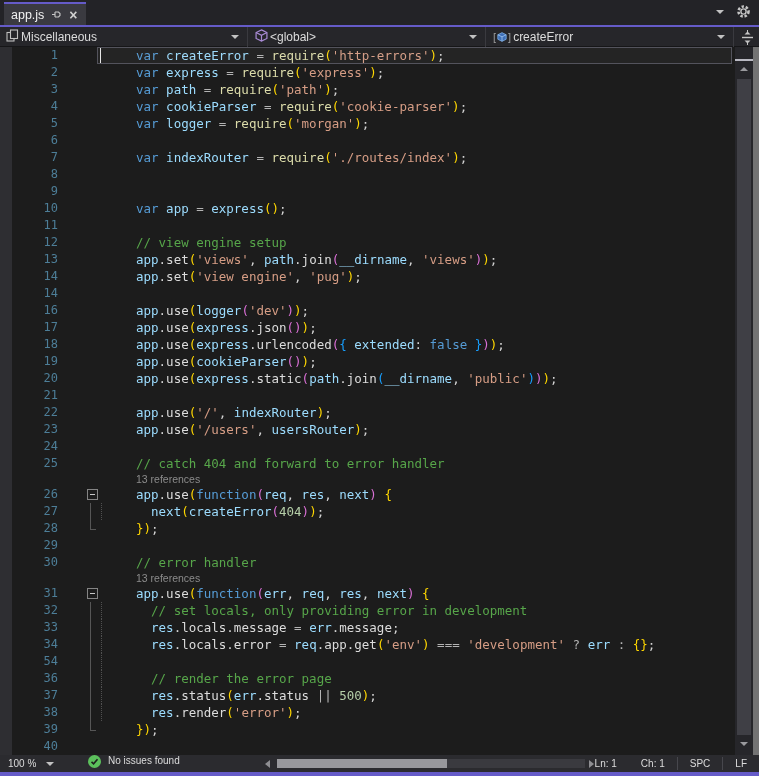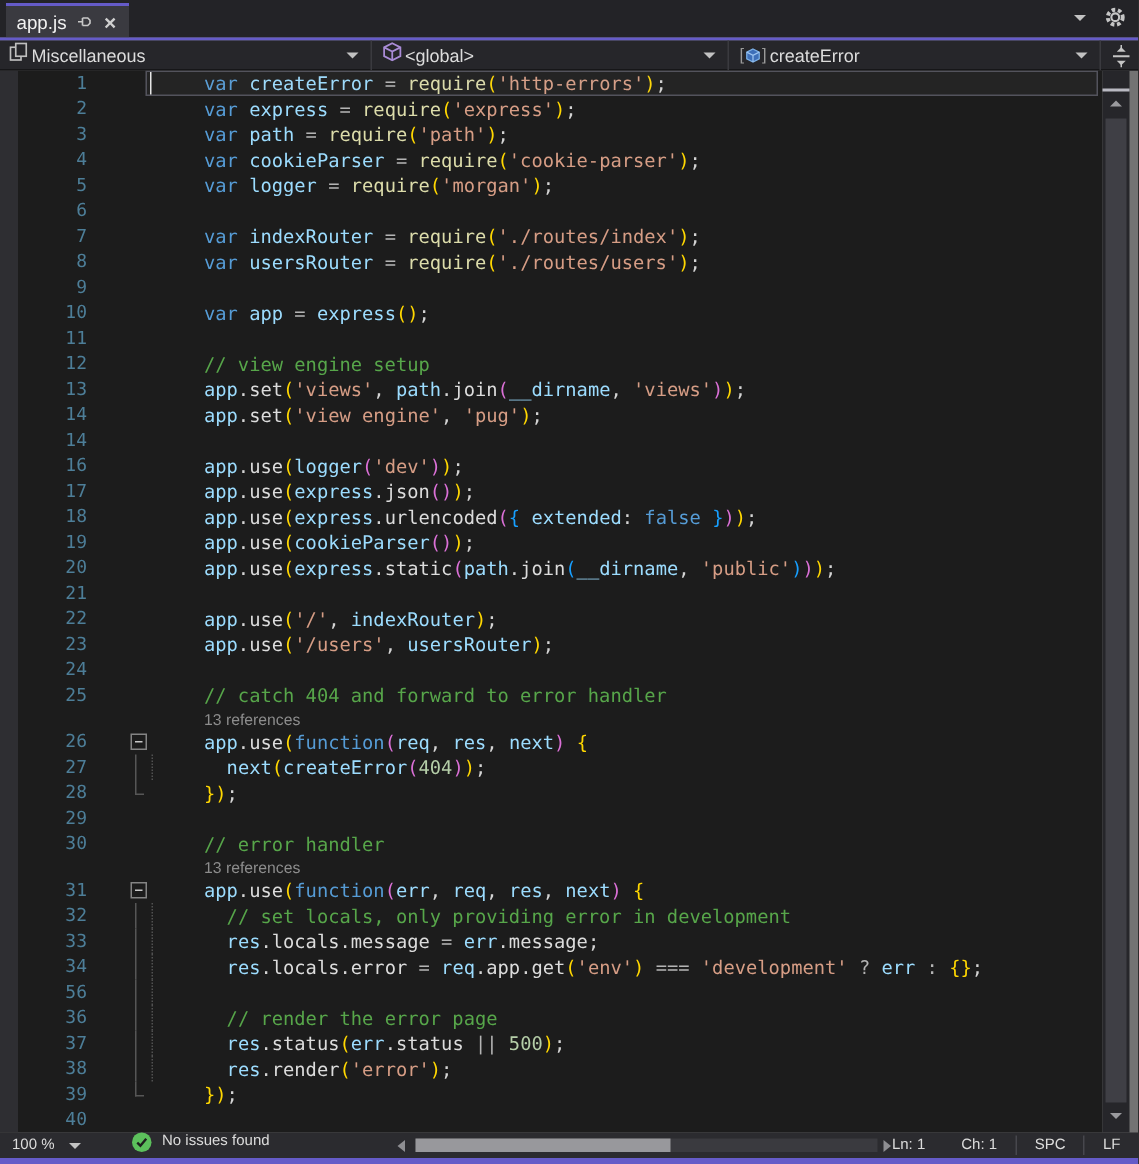"var usersRouter =" div.code { html: <div><span>var</span><span> </span><span>usersRouter</span><span> = </span><span>require</span><span>(</span><span>'./routes/users'</span><span>)</span><span>;</span></div> -> none }
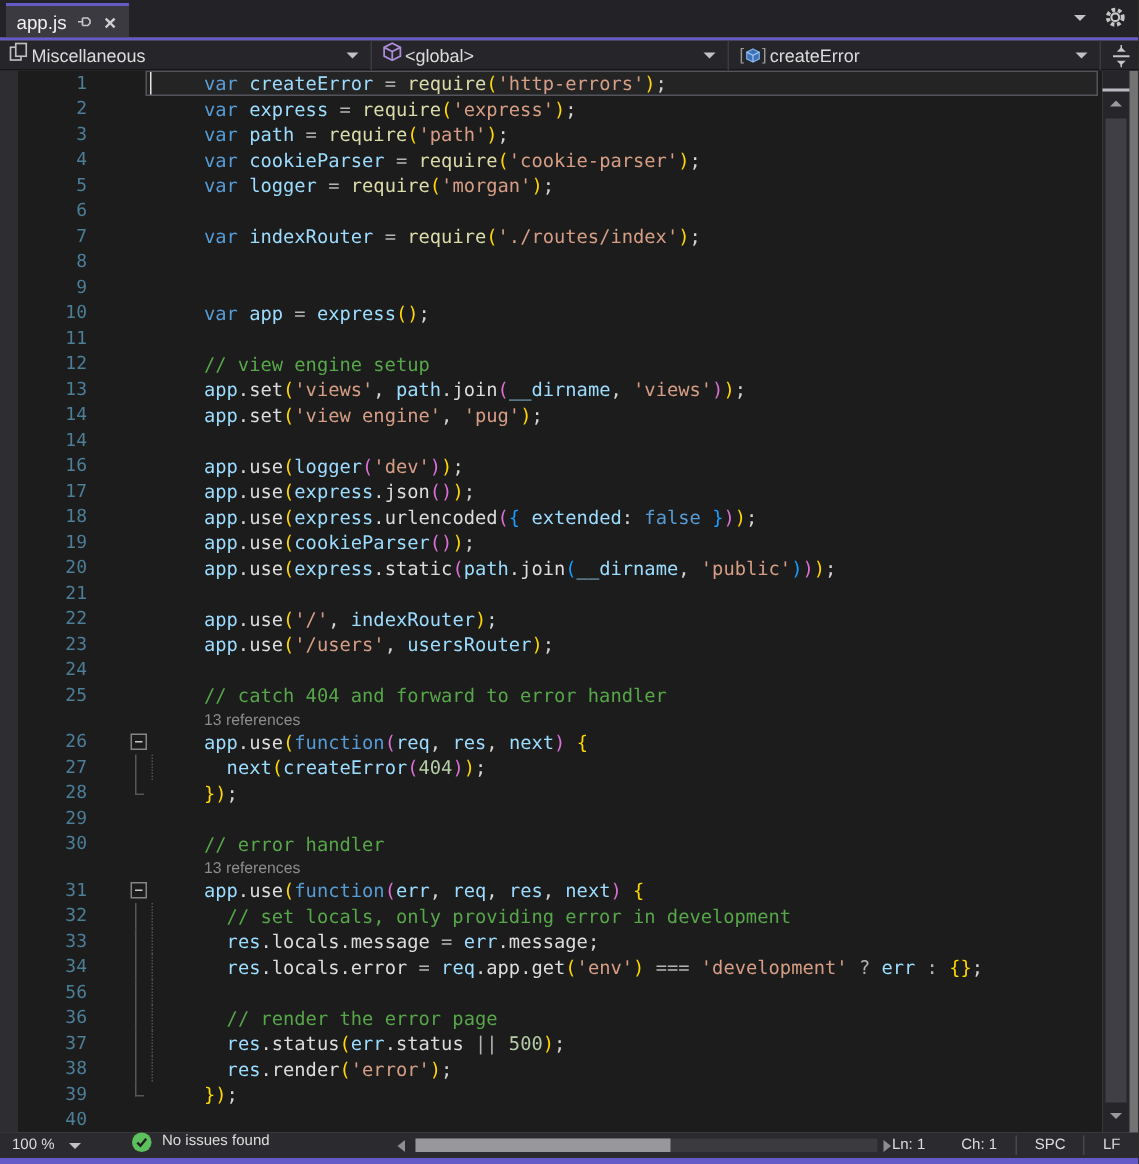"56" div.num { text: 56 -> 54 }
